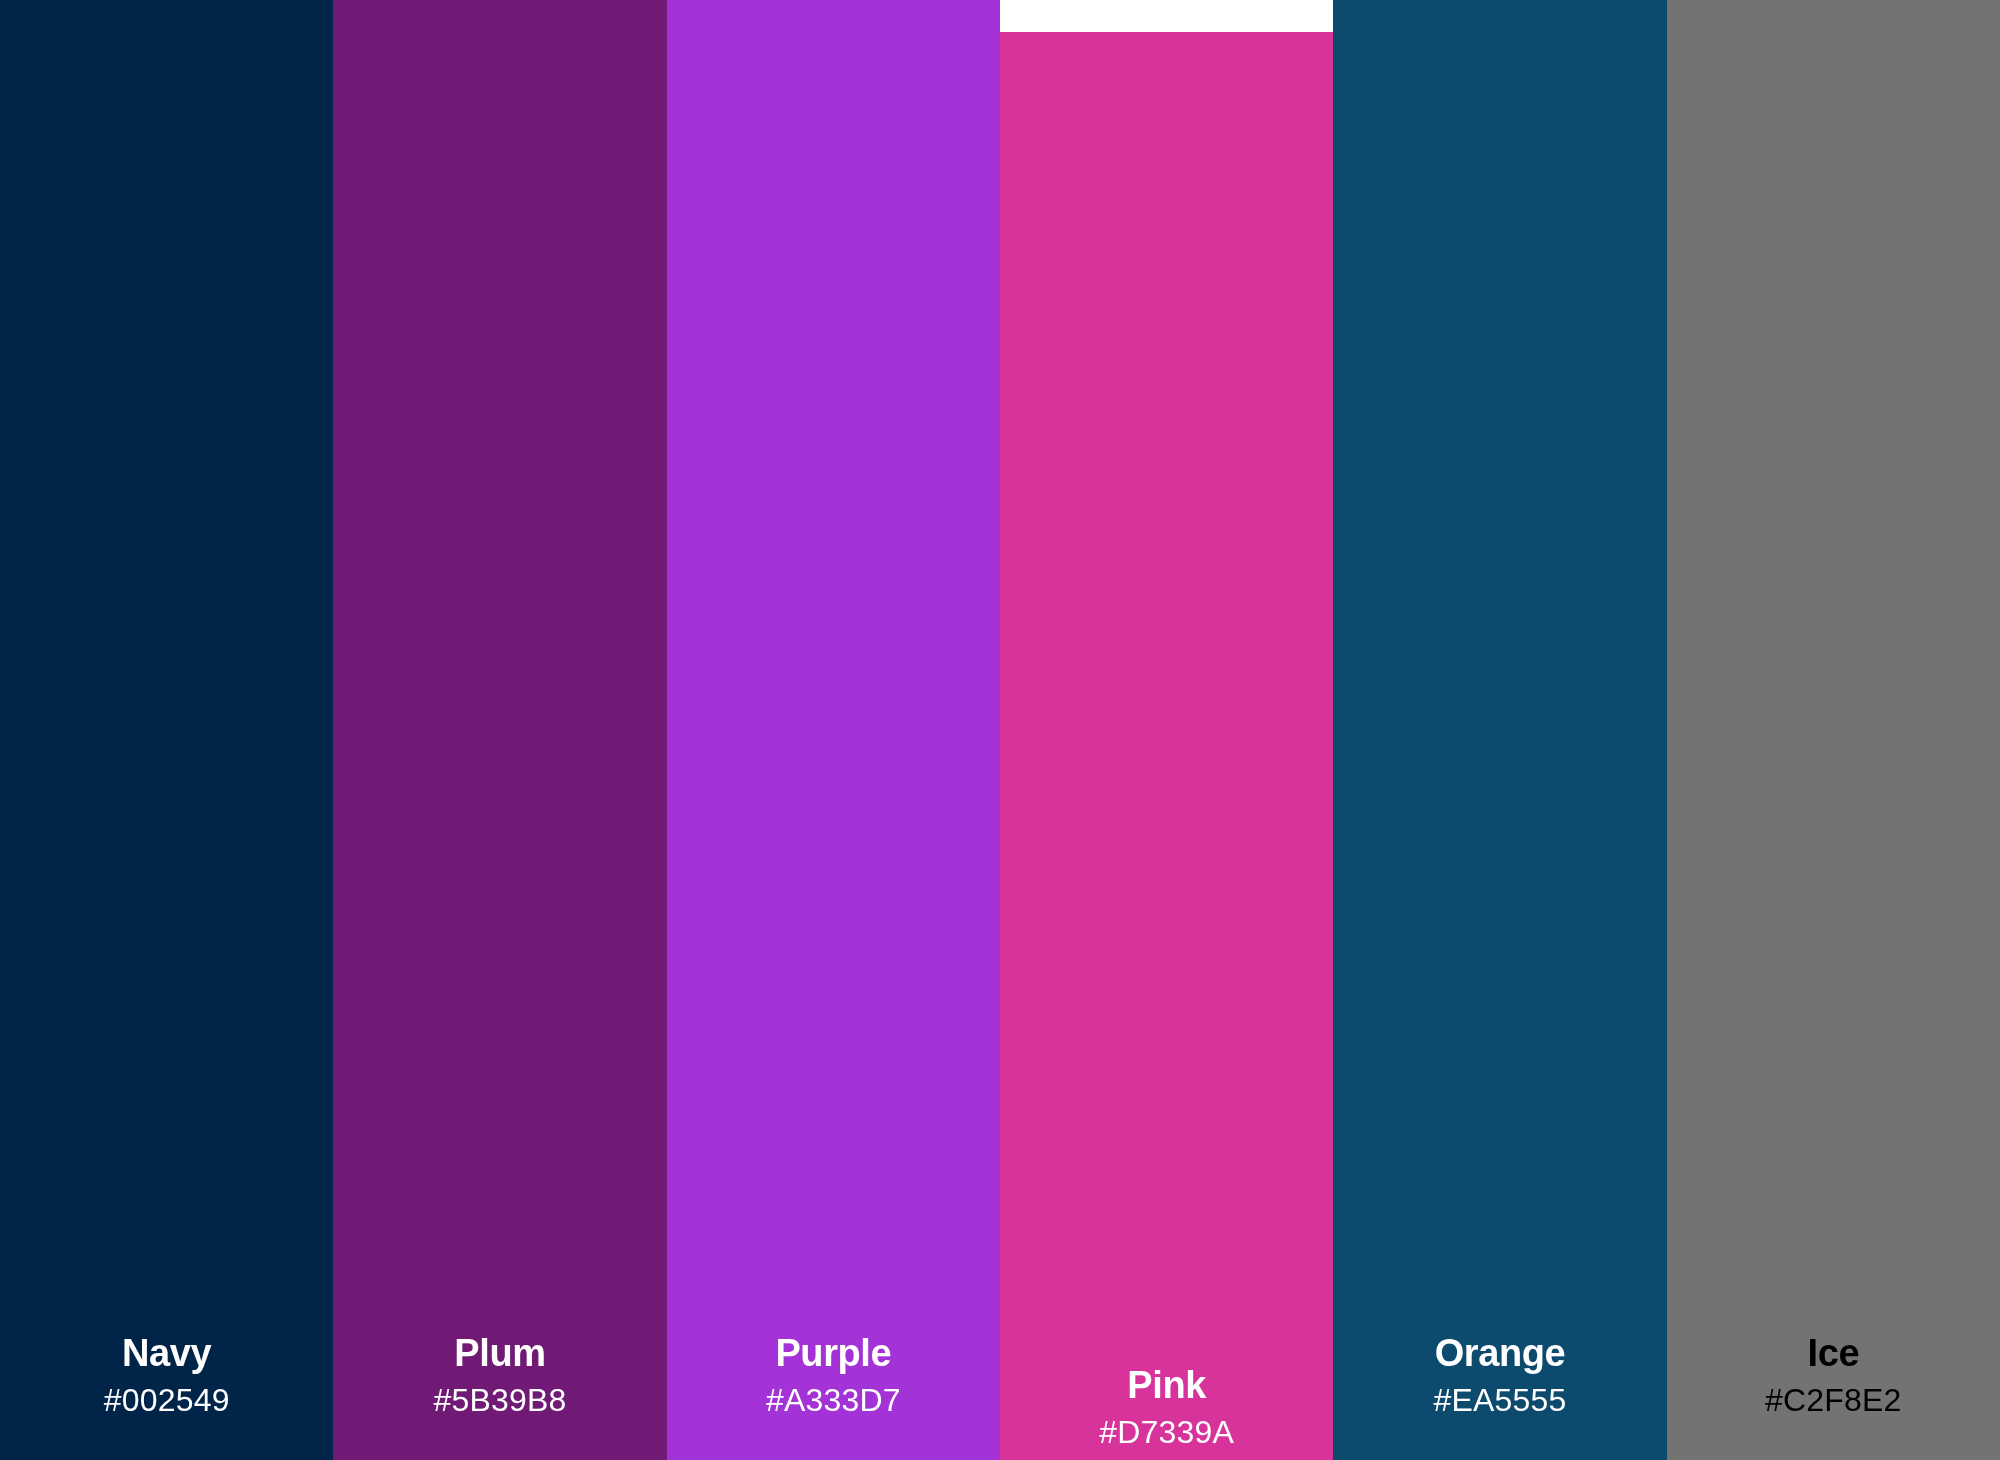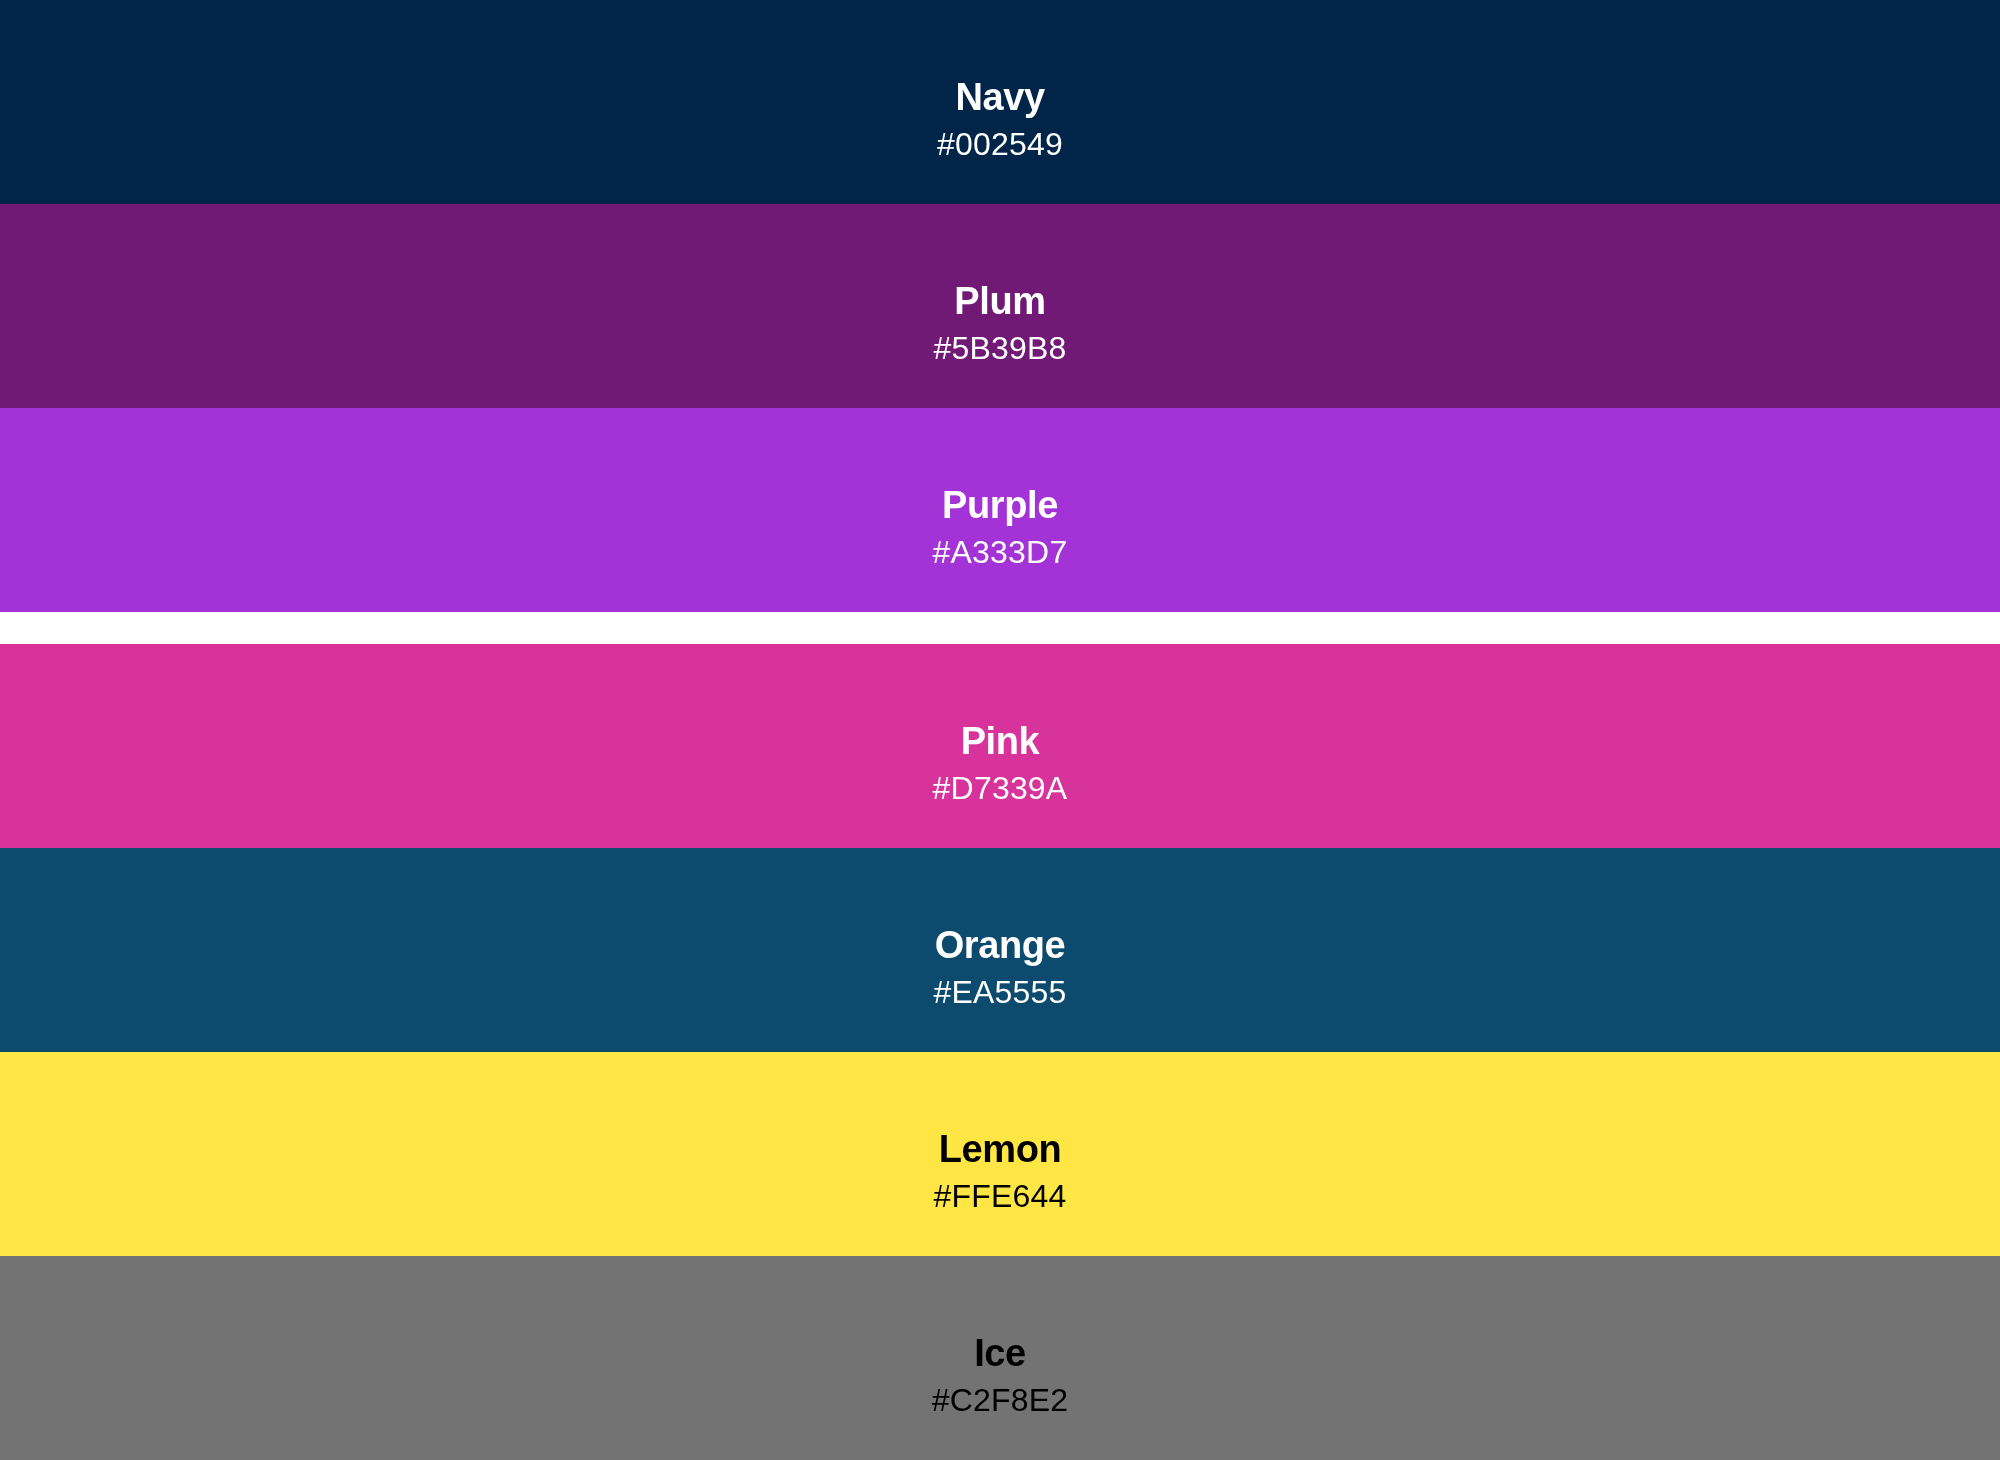"Navy" #palette { flex-direction: column -> row }
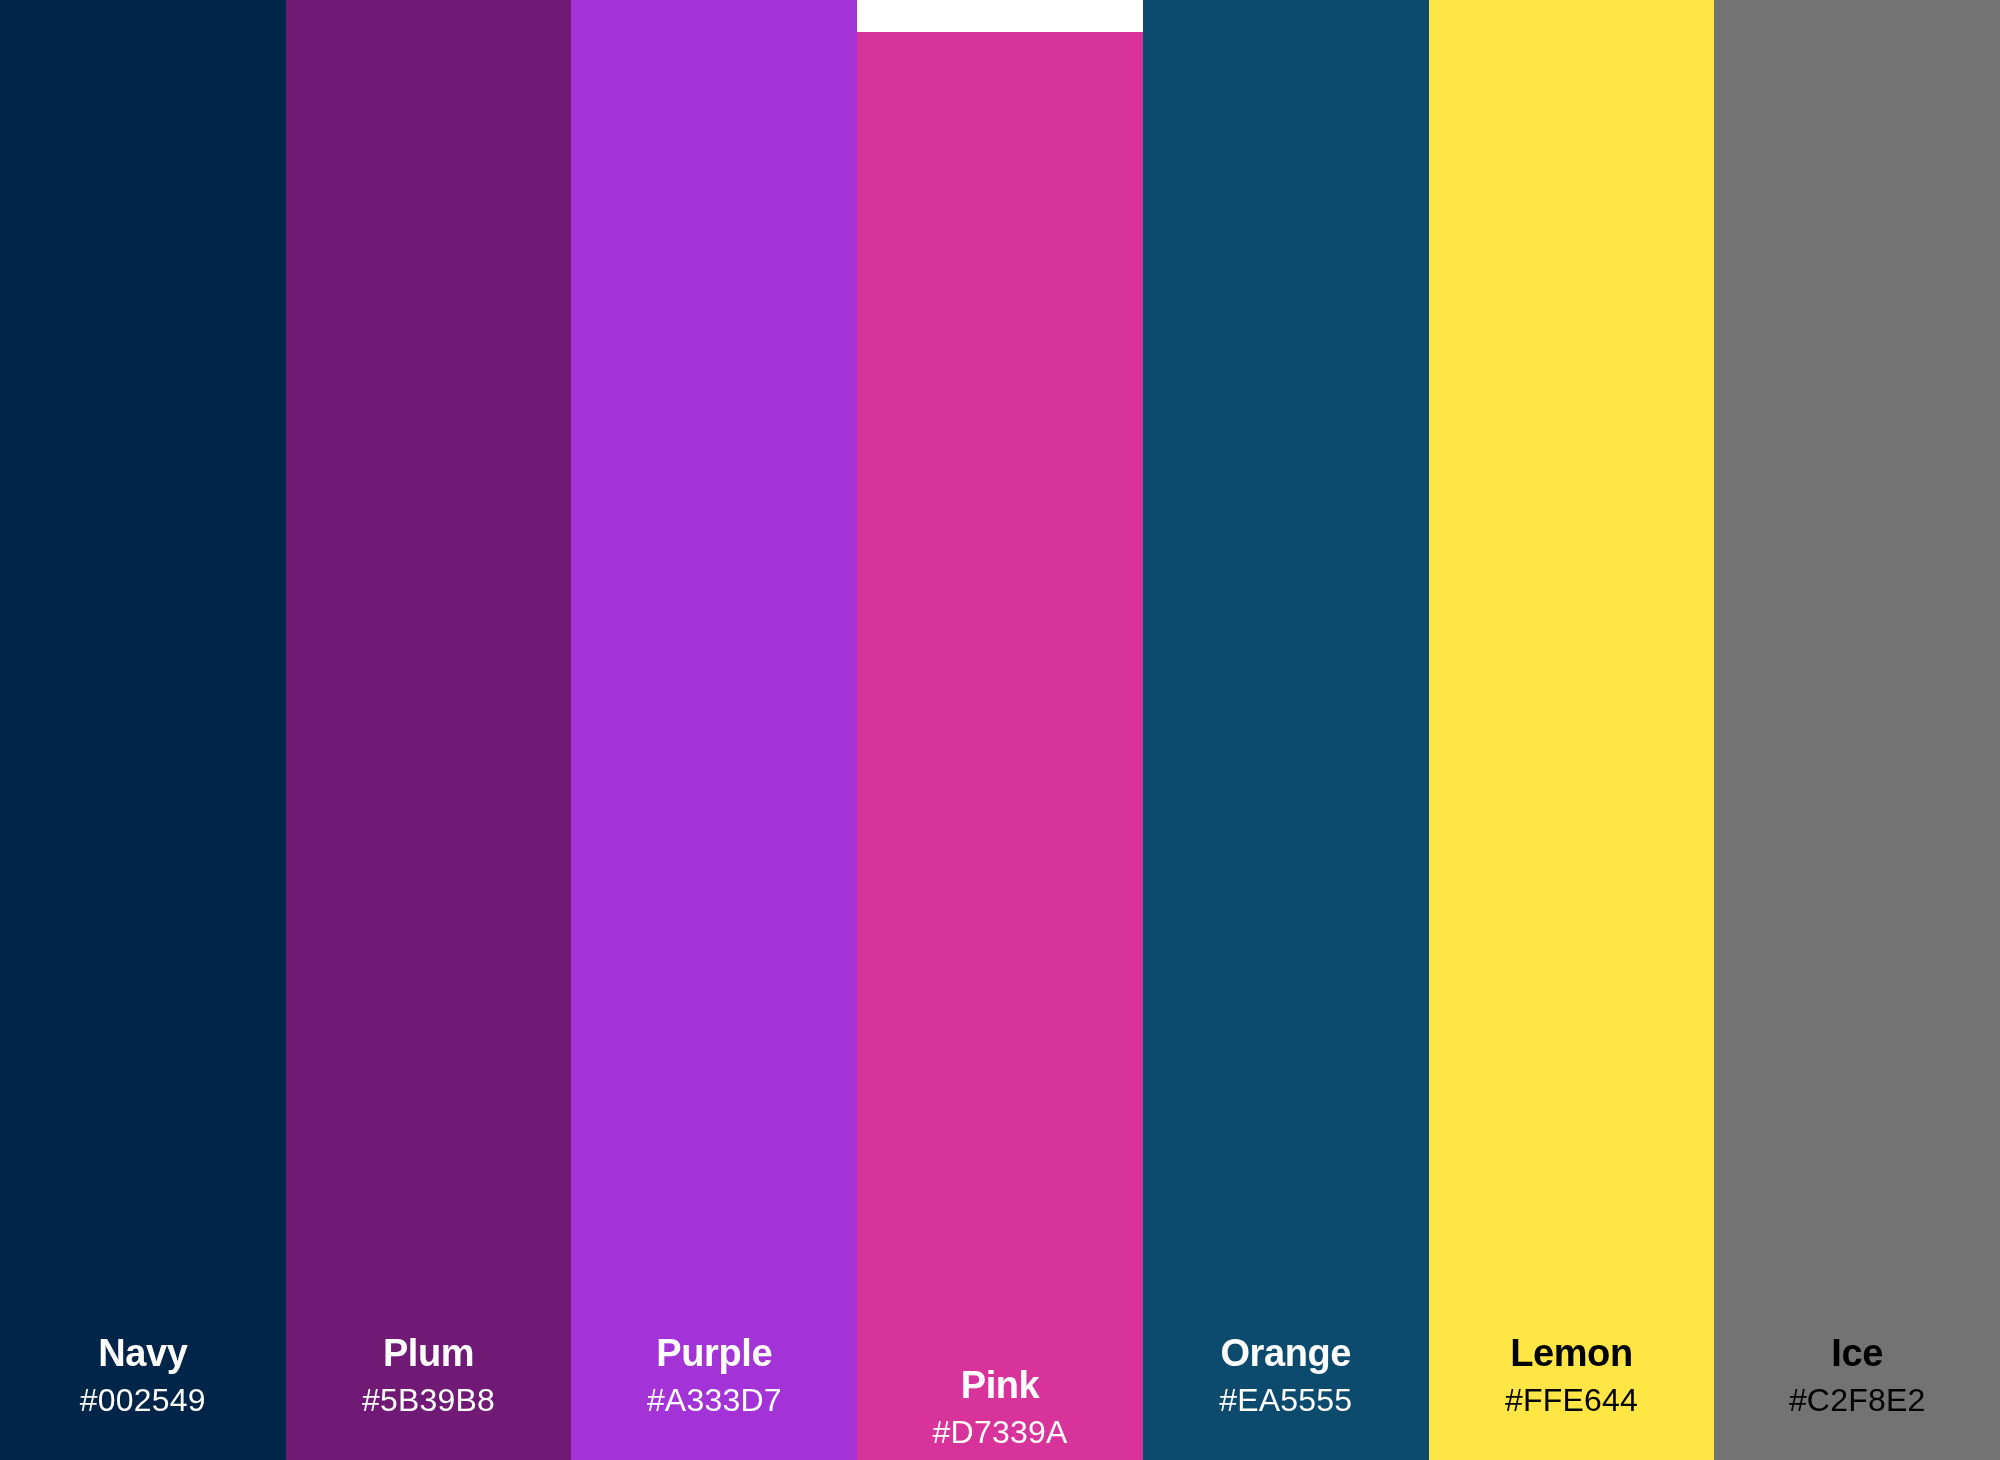"Lemon" div.swatch { html: <div> <div>Lemon</div> <div>#FFE644</div> </div> -> none }
